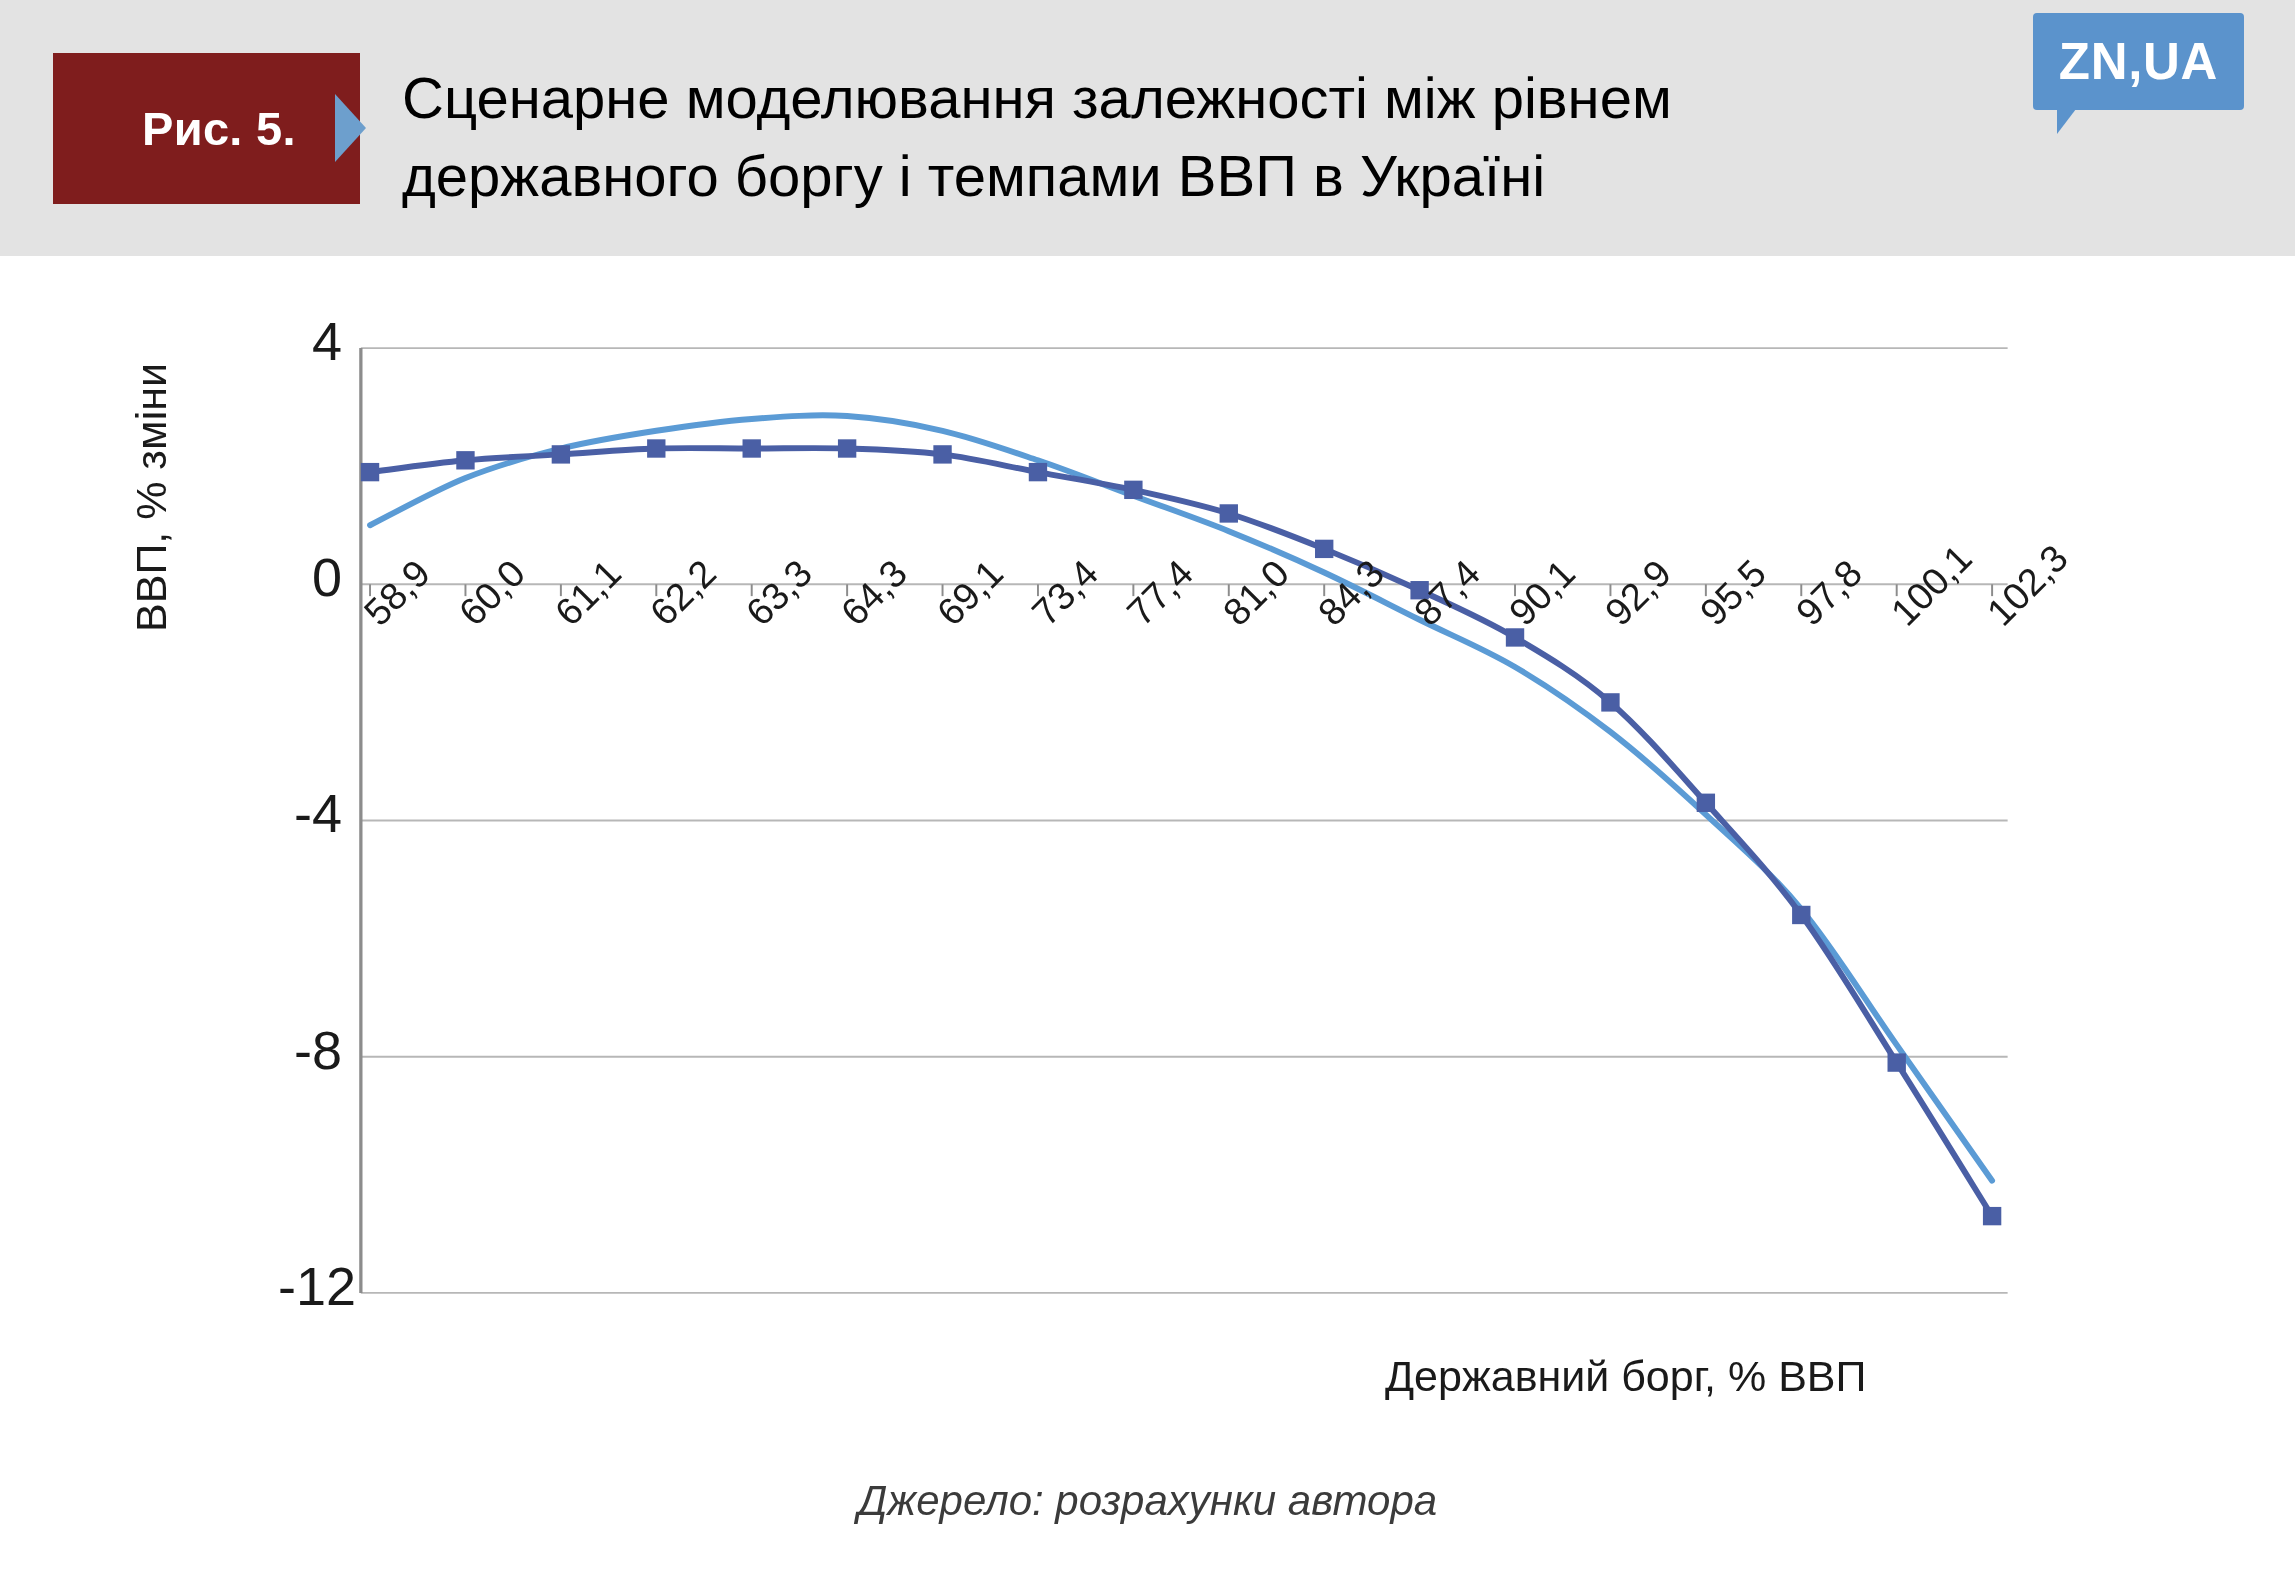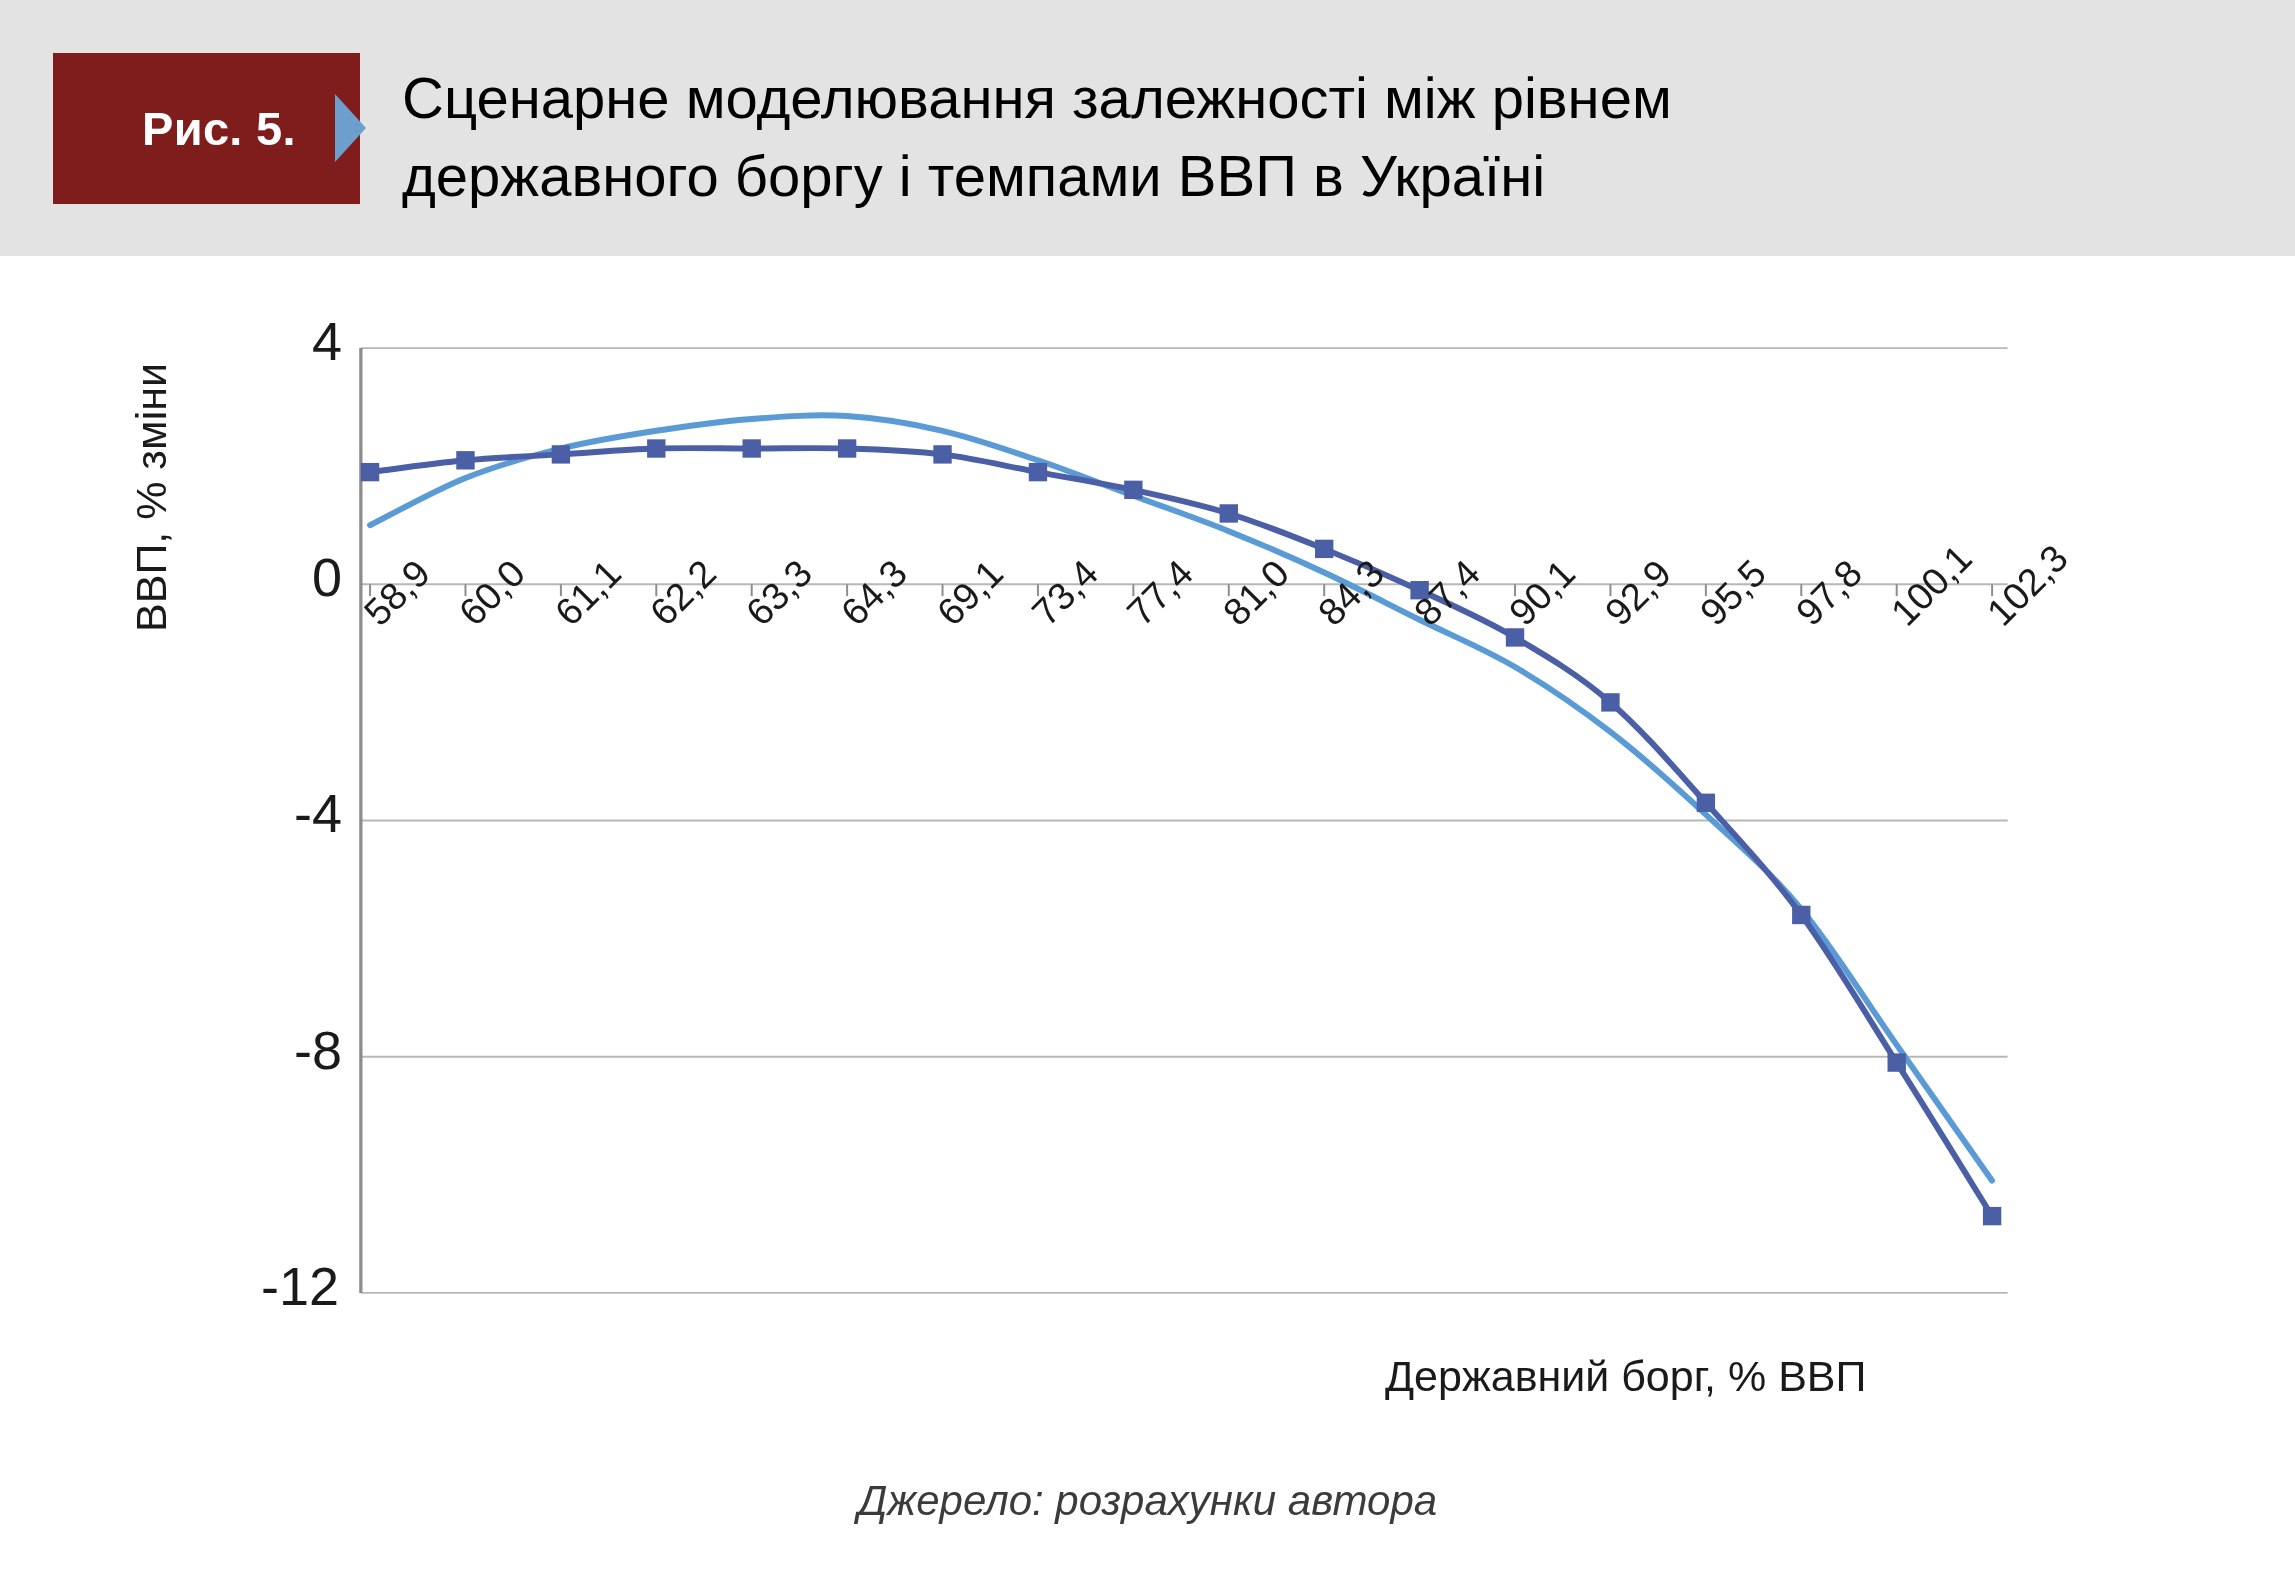"ZN,UA" div.zn-logo { html: none -> <div> <div>ZN,UA</div> <div></div> </div> }
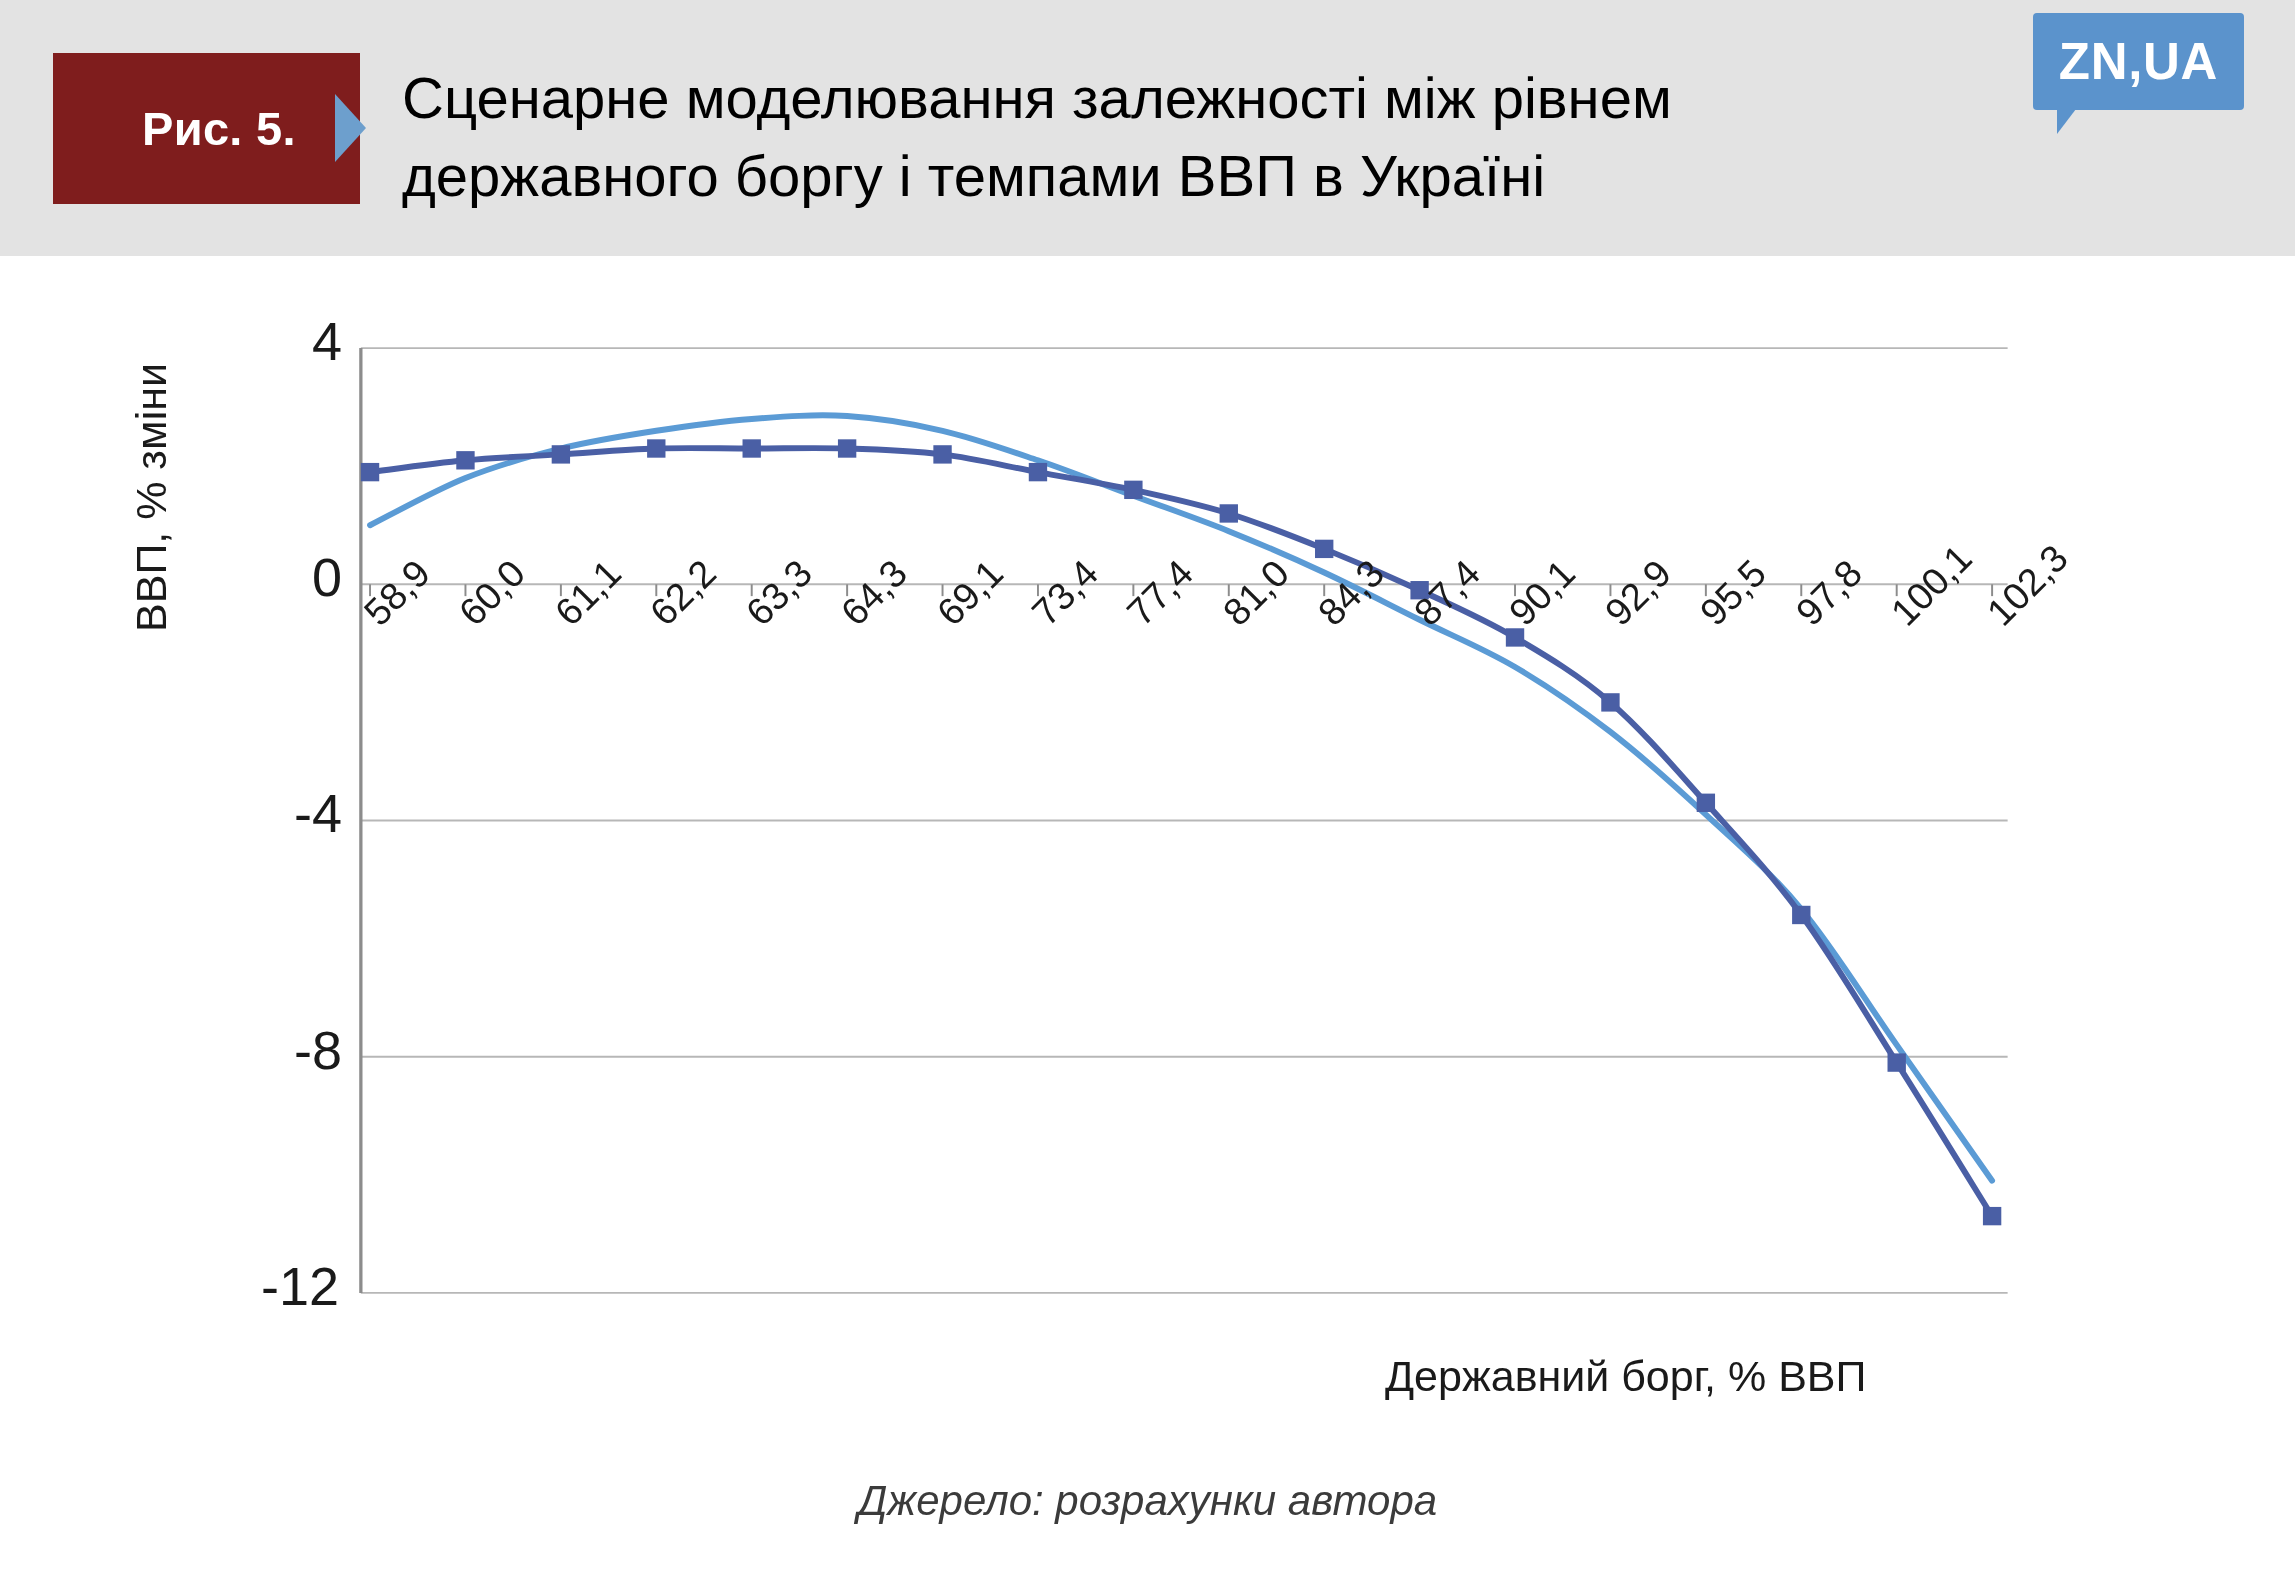"-12" div.y-tick-label { left: 76px -> 93px }
